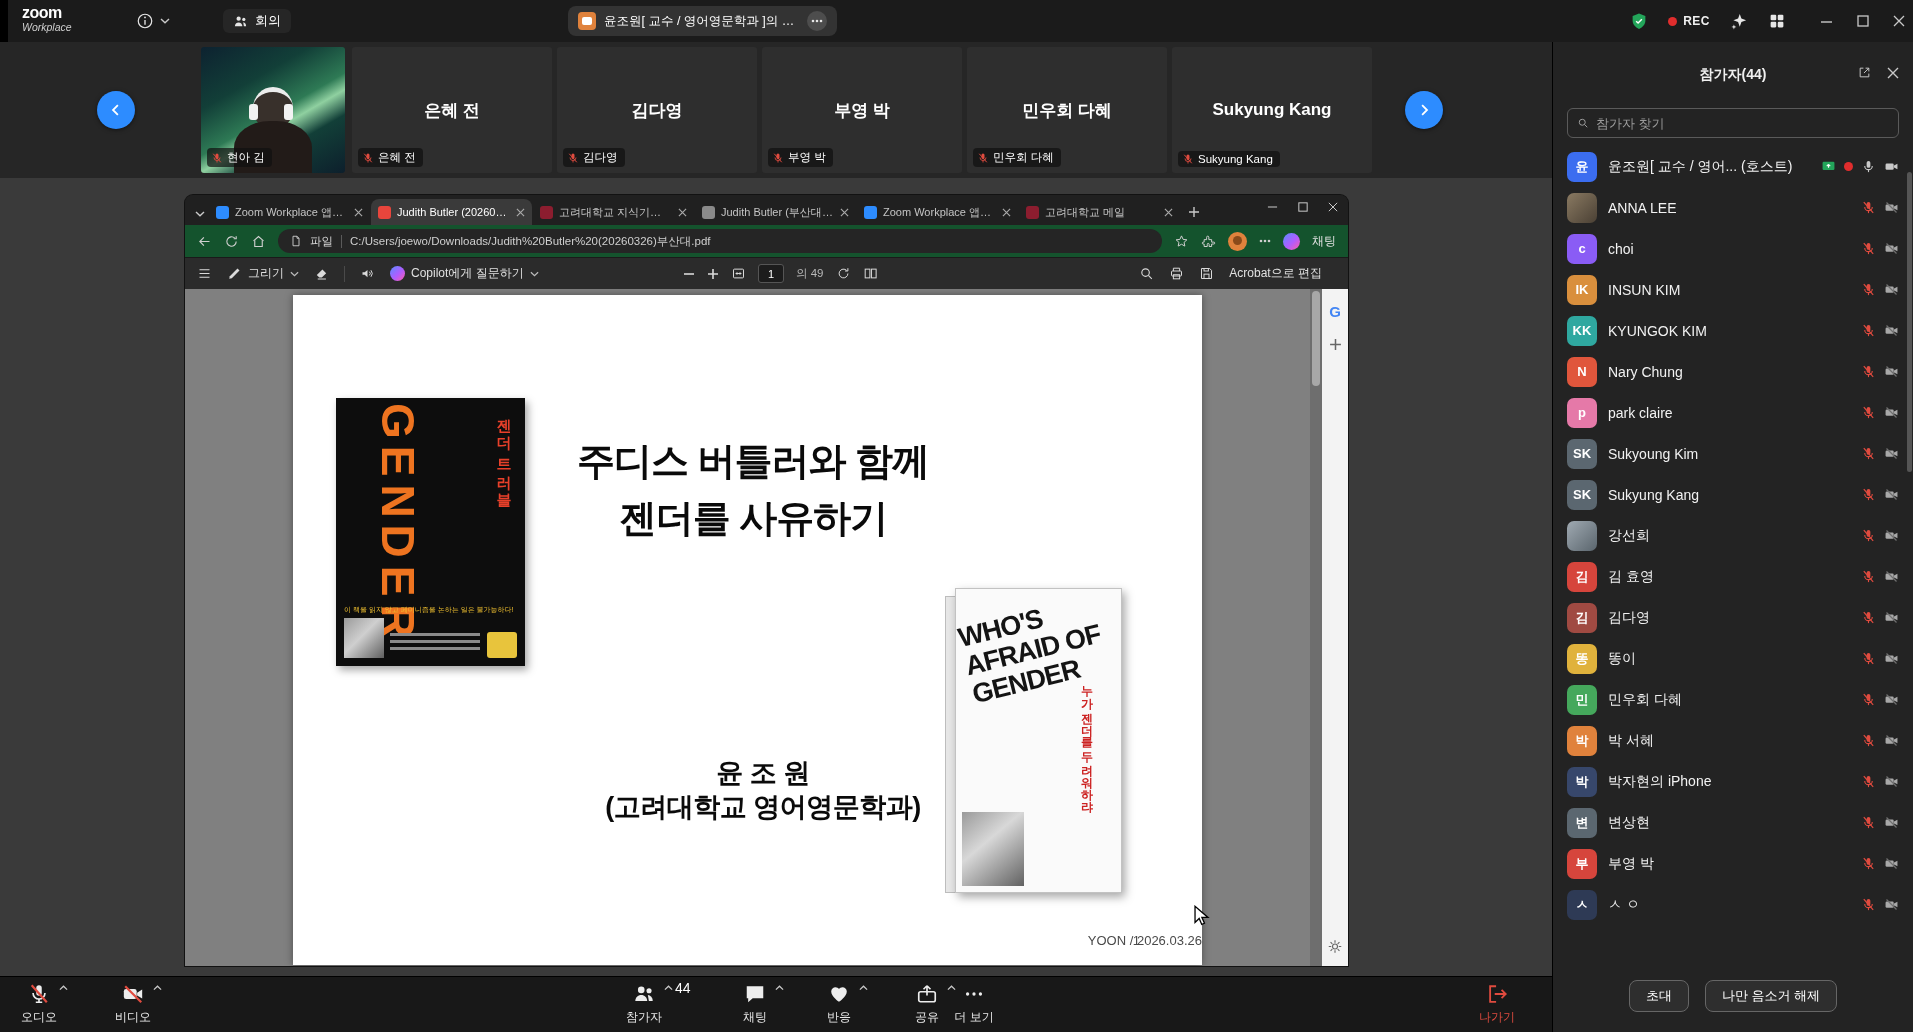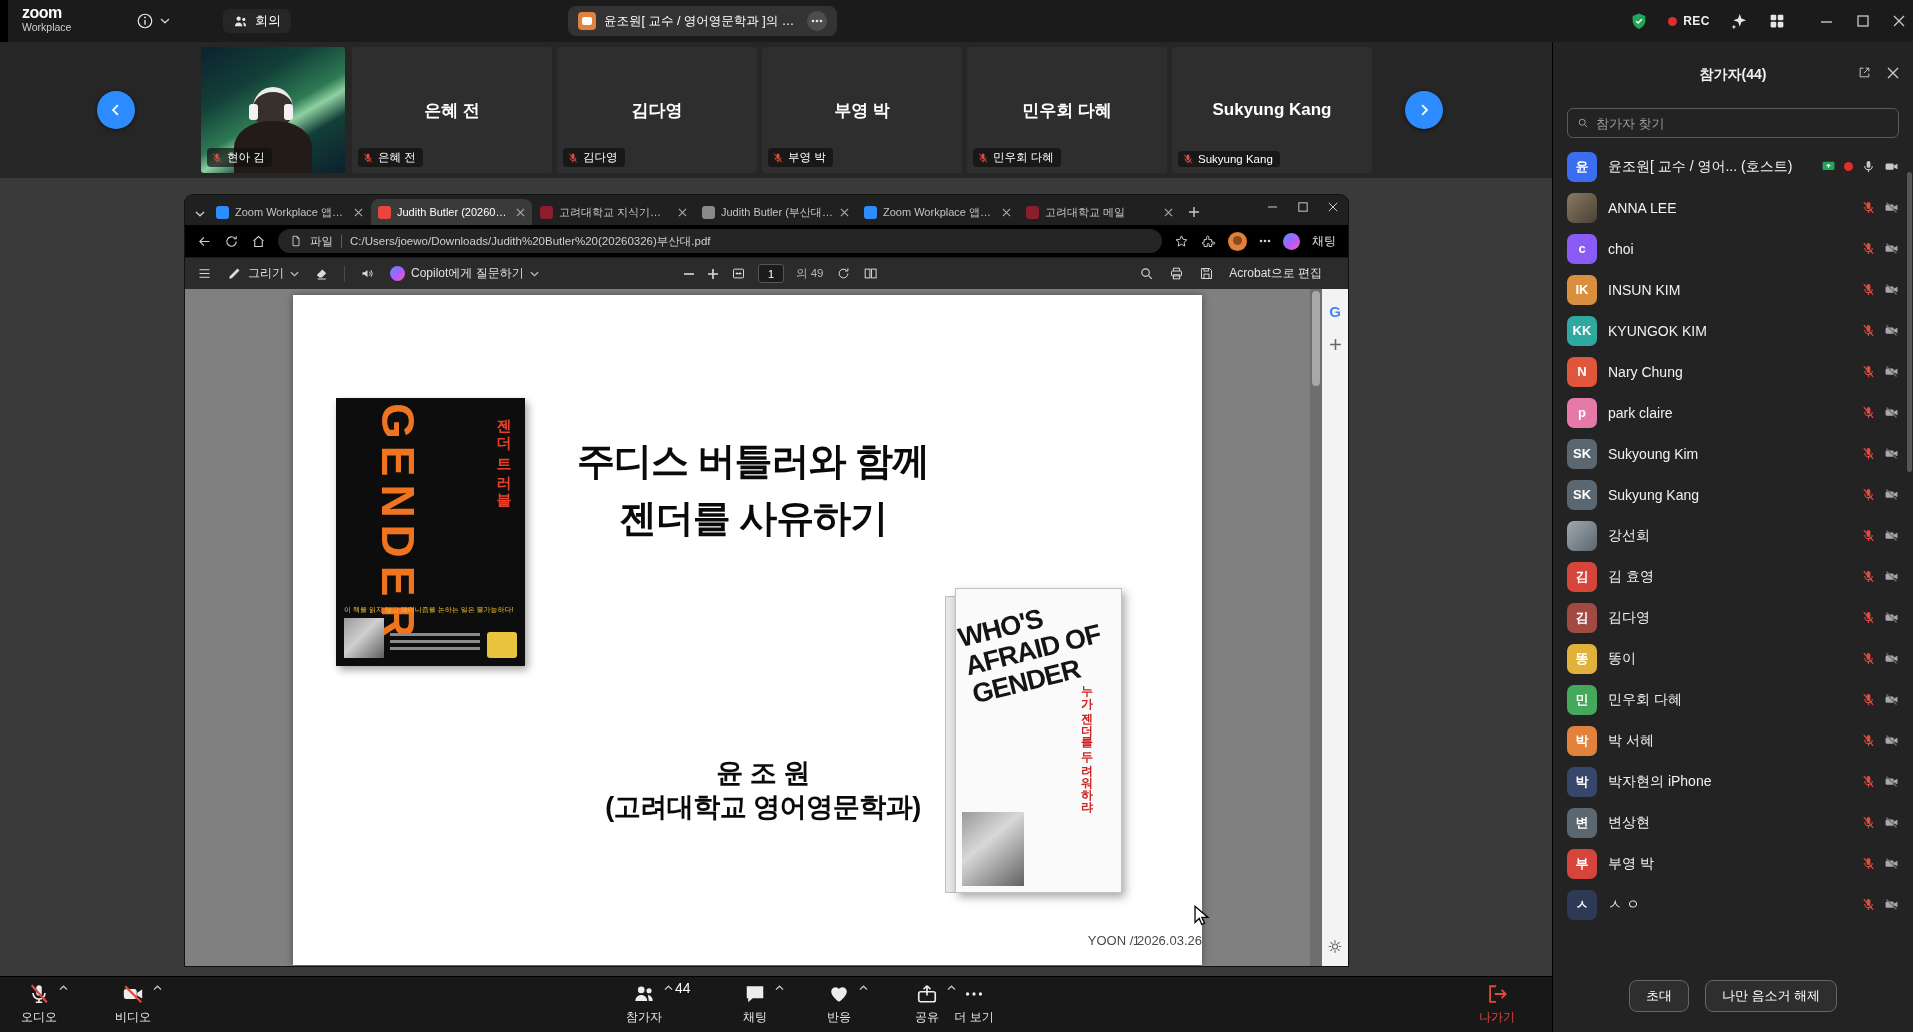"Workplace" .zoom-logo .w { font-style: none -> italic }
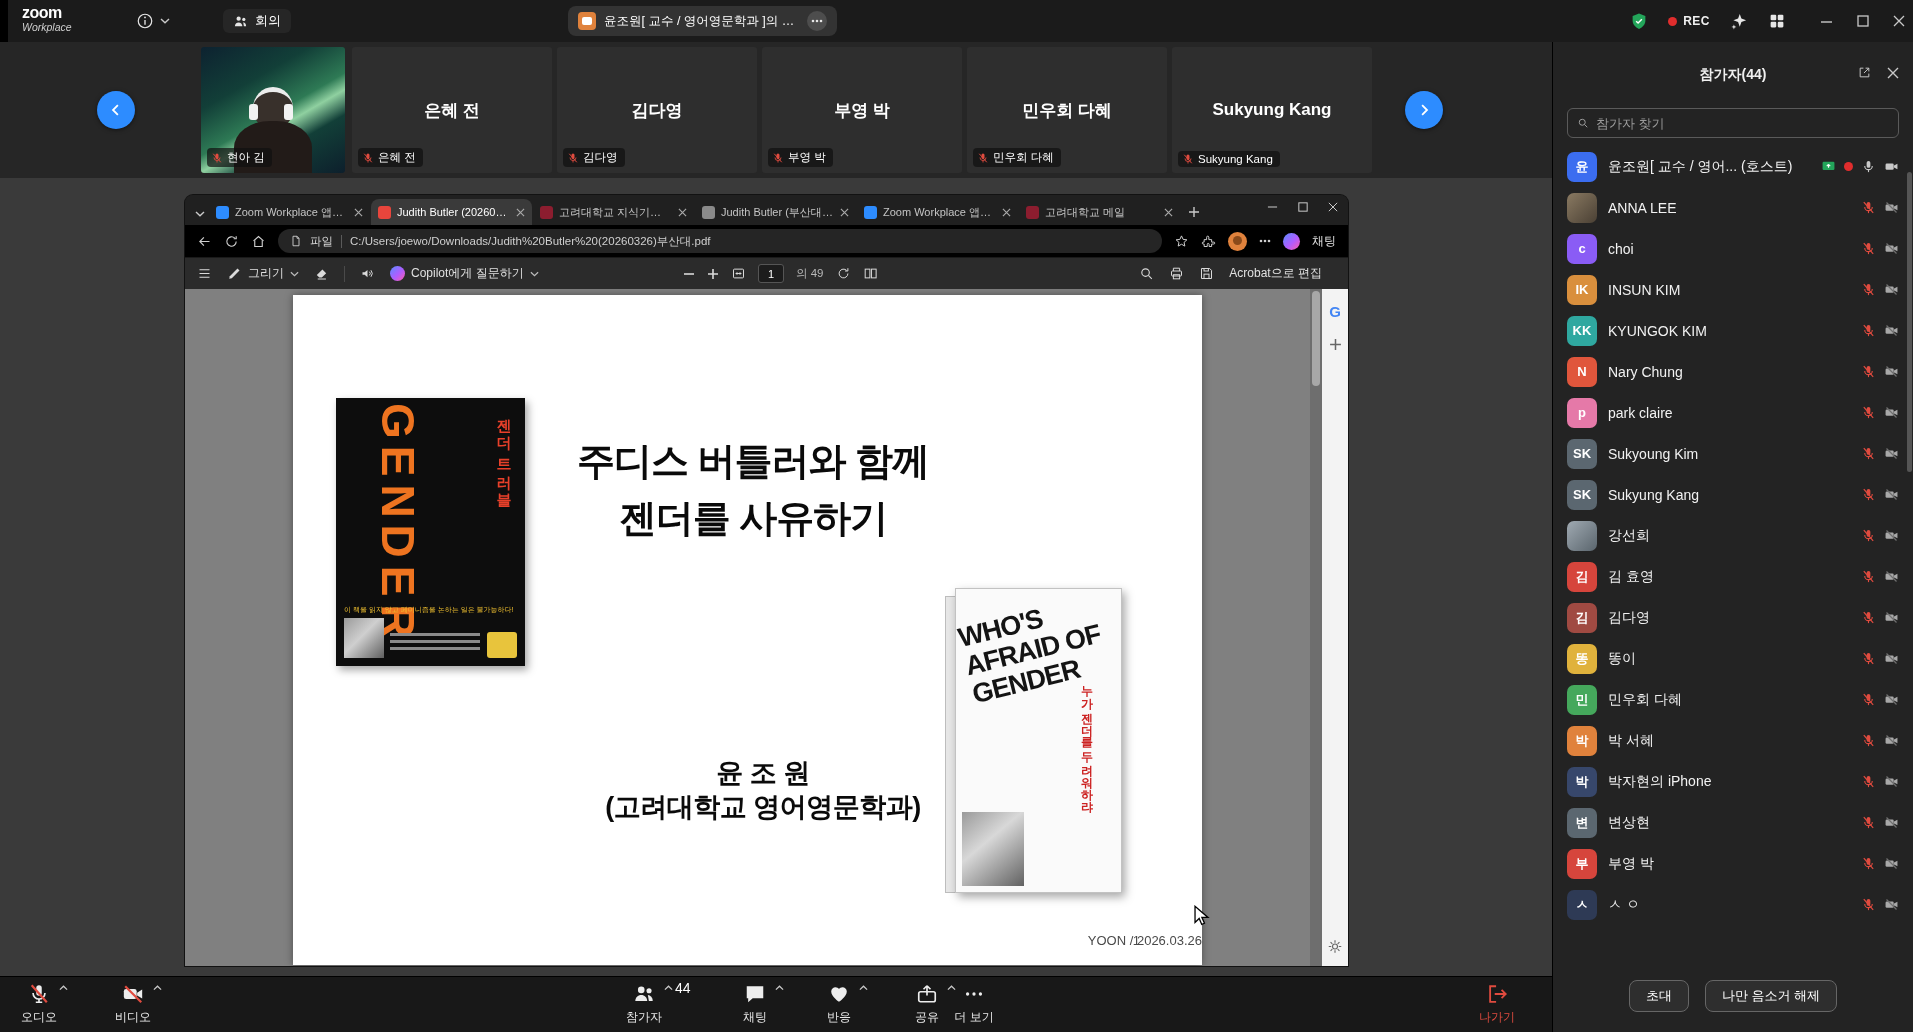"파일" .addrbar { background: #000000 -> #14532d }
